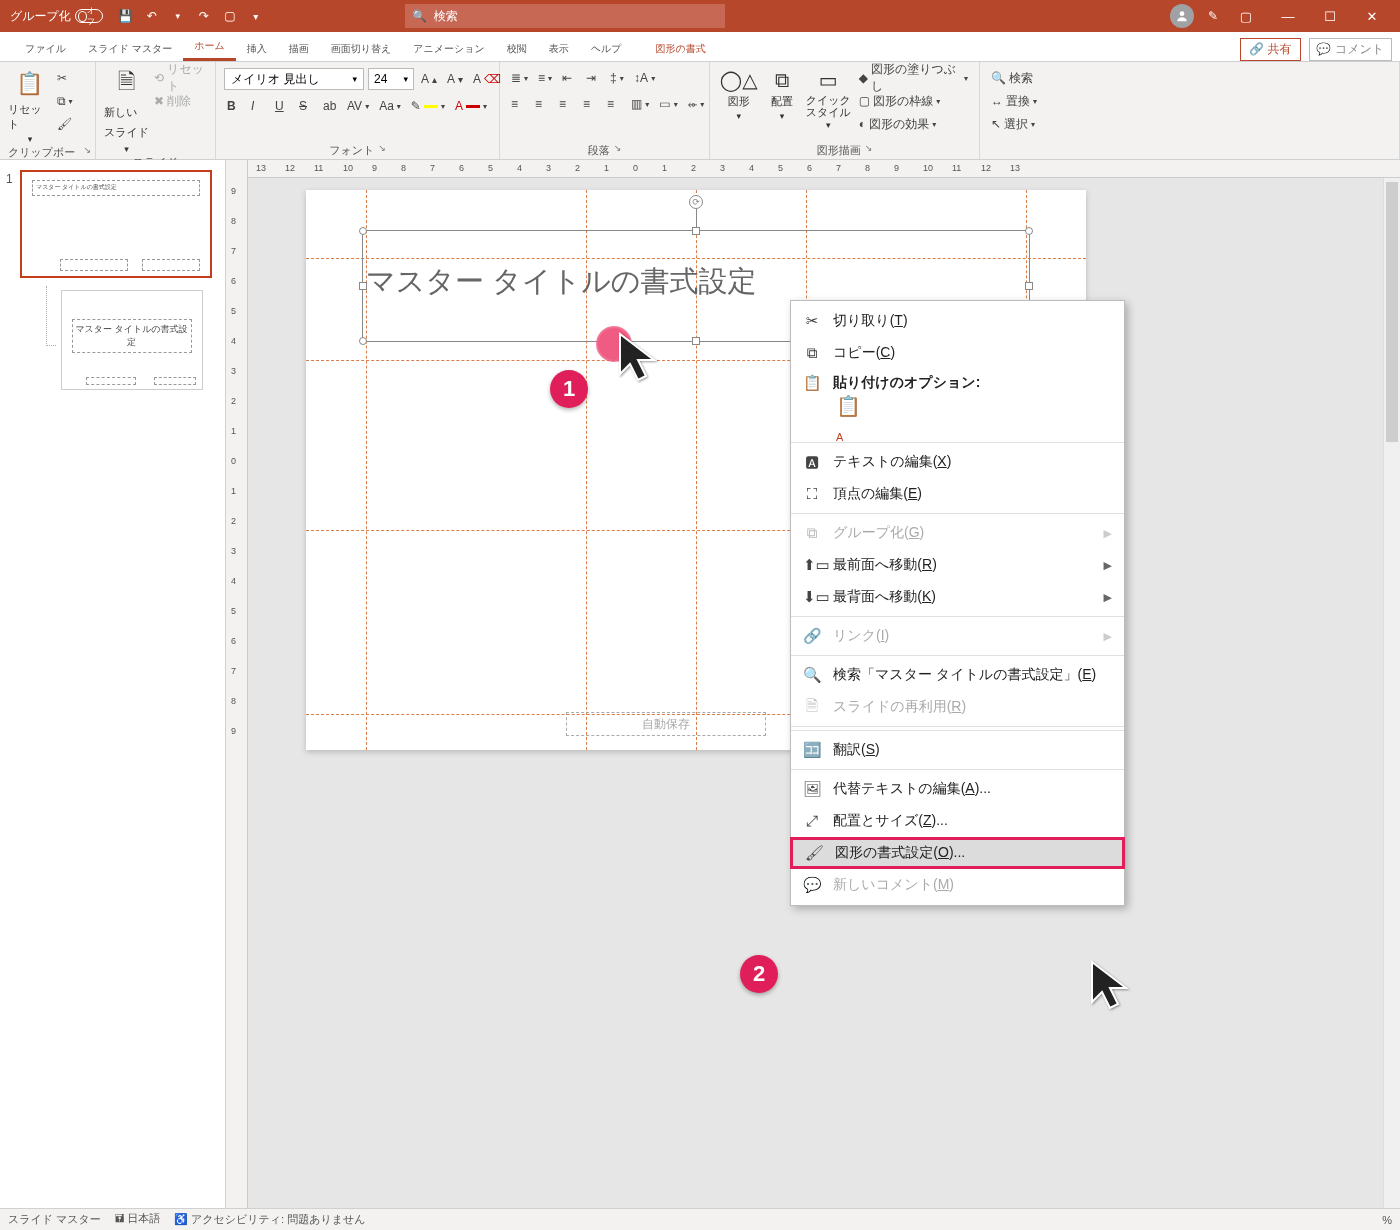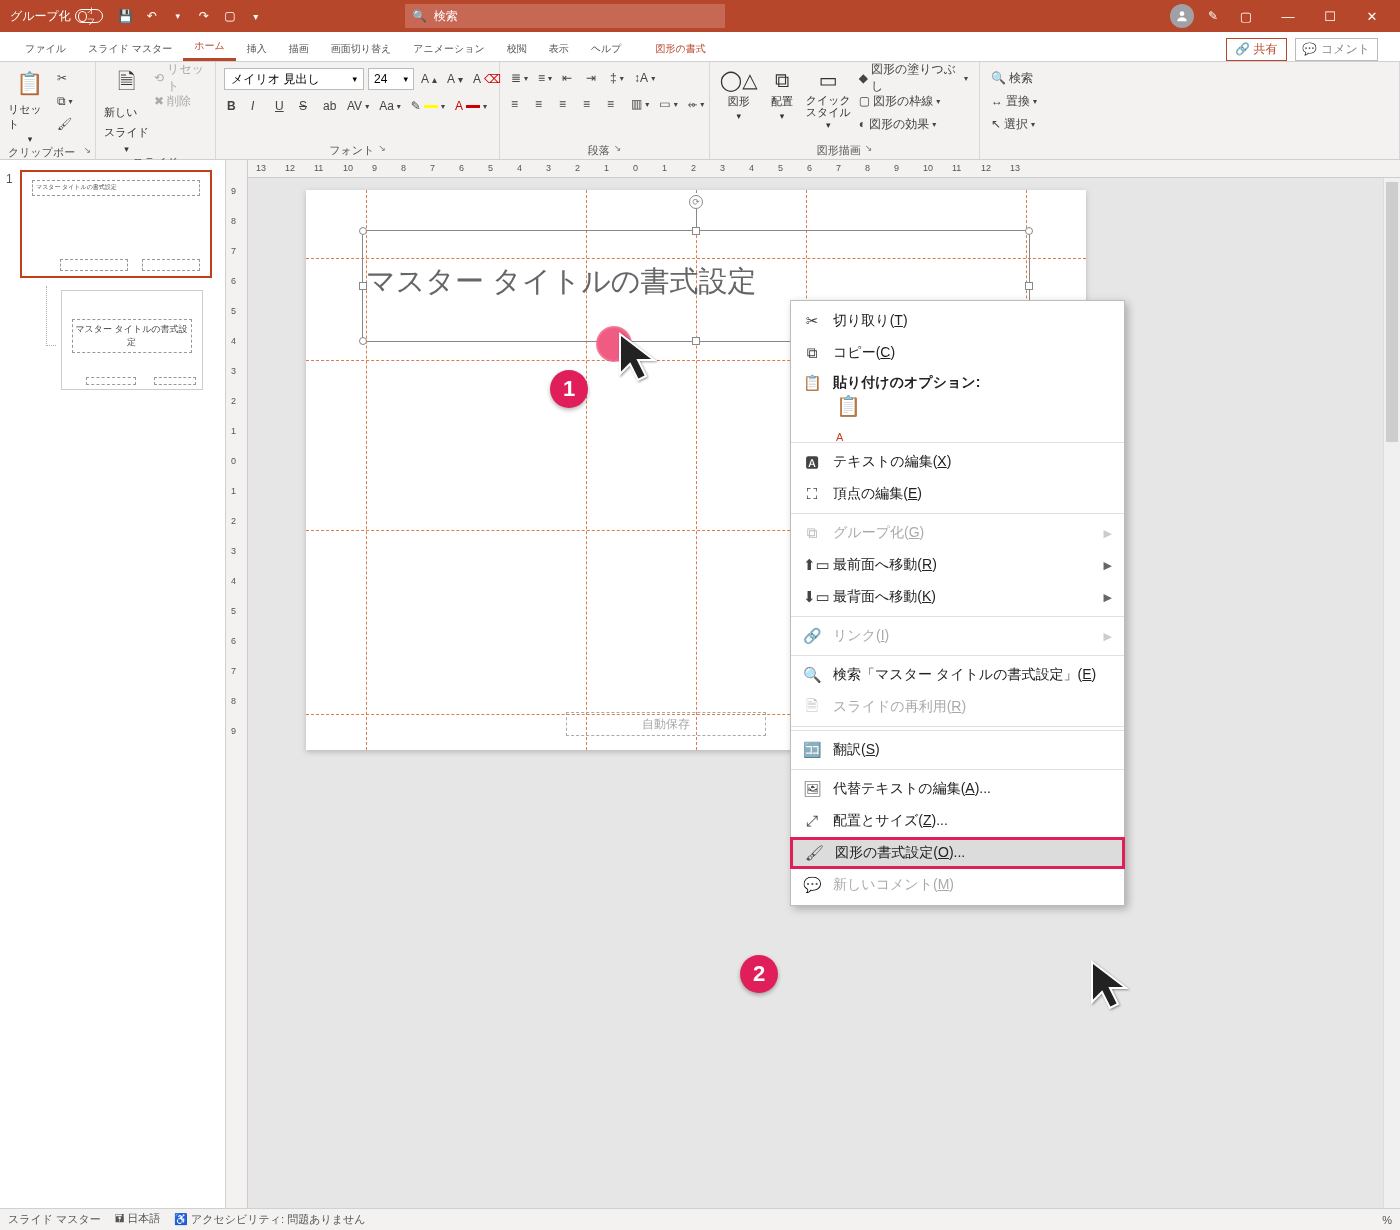"🔗 共有" .tabrow .right { padding-right: 22px -> 8px }
